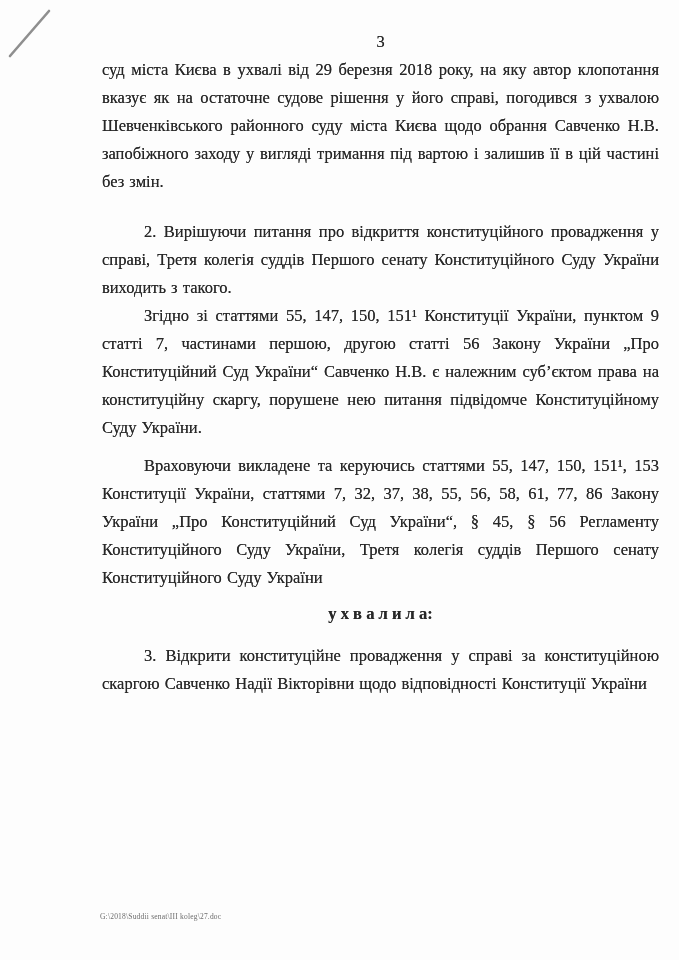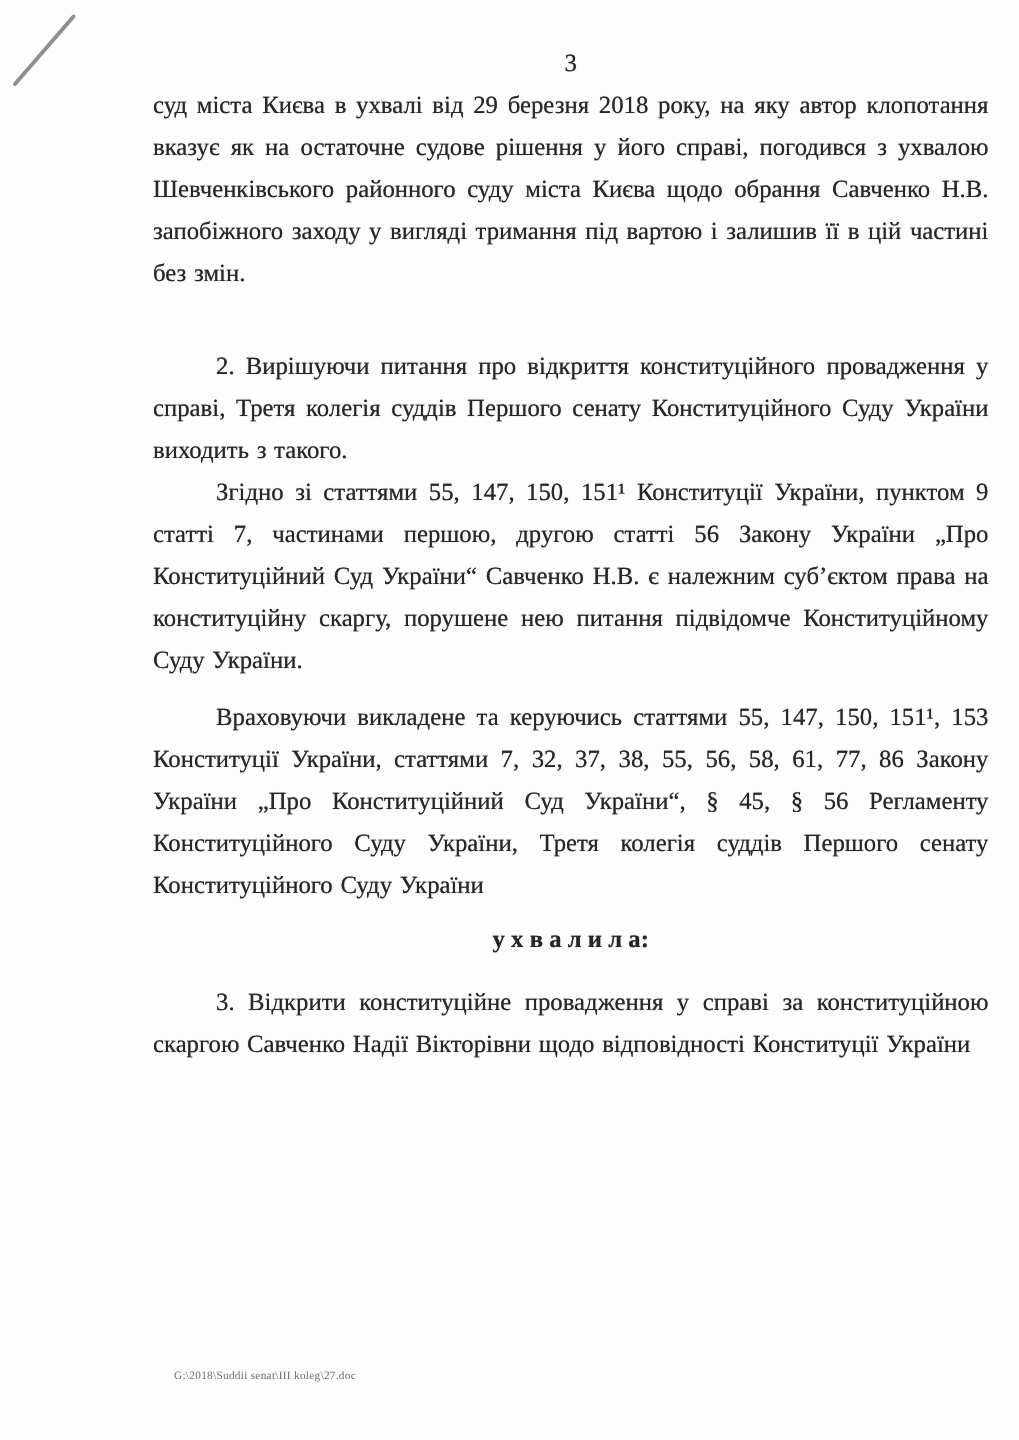"2. Вирішуючи питання про відкриття" .para.gap-before { margin-top: 34px -> 22px }
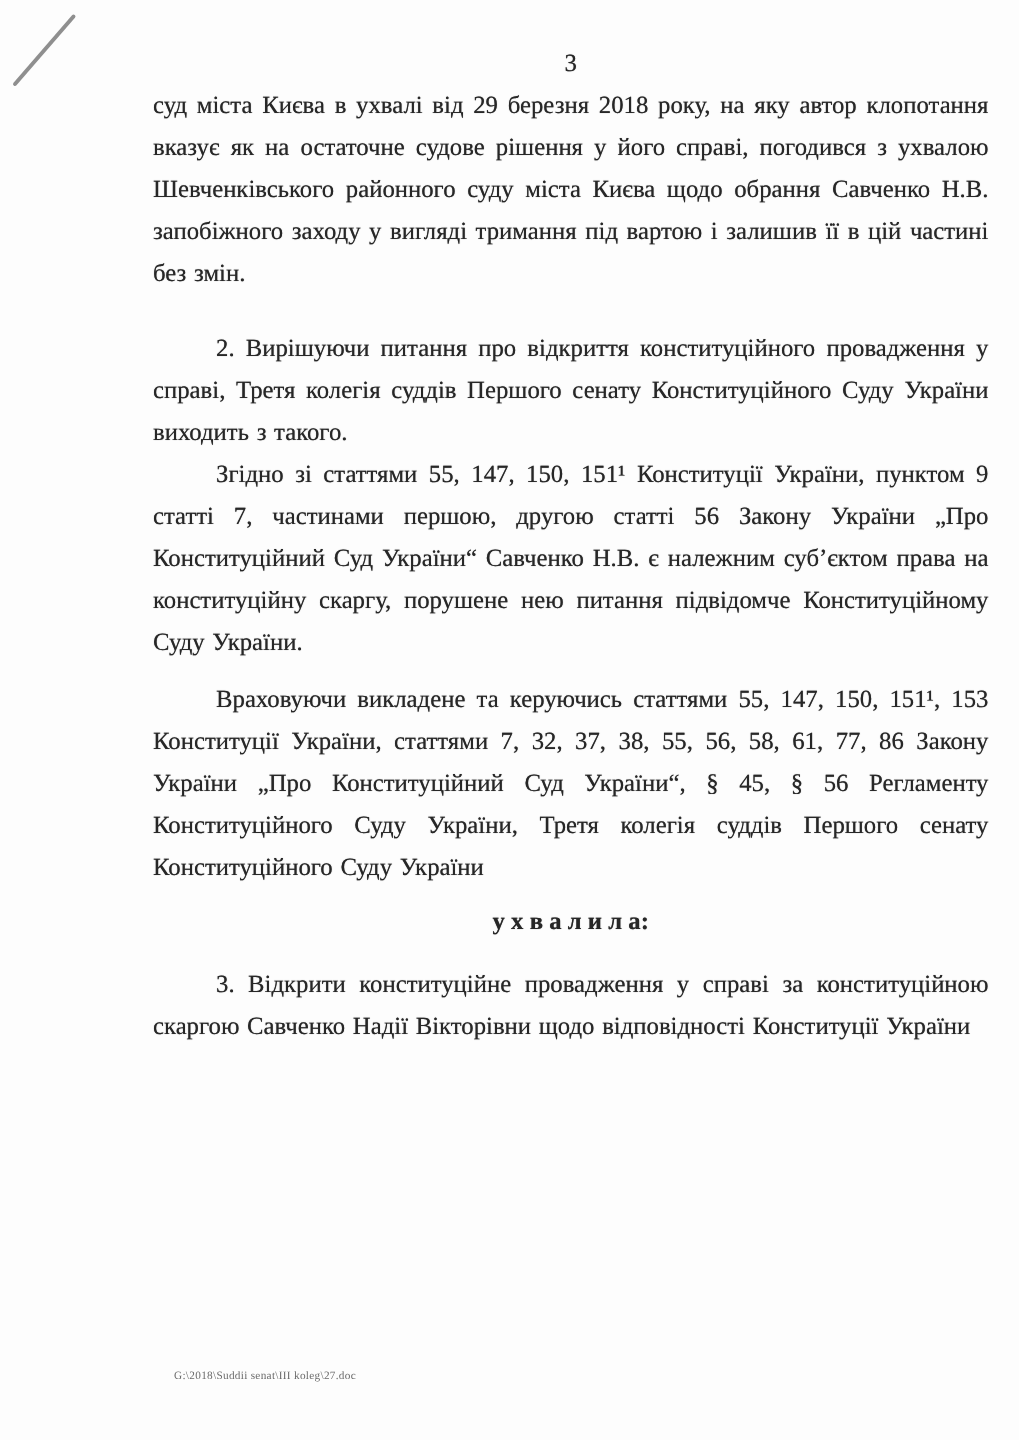"G:\2018\Suddii senat\III koleg\27.doc" .footer-path { left: 116px -> 100px }
